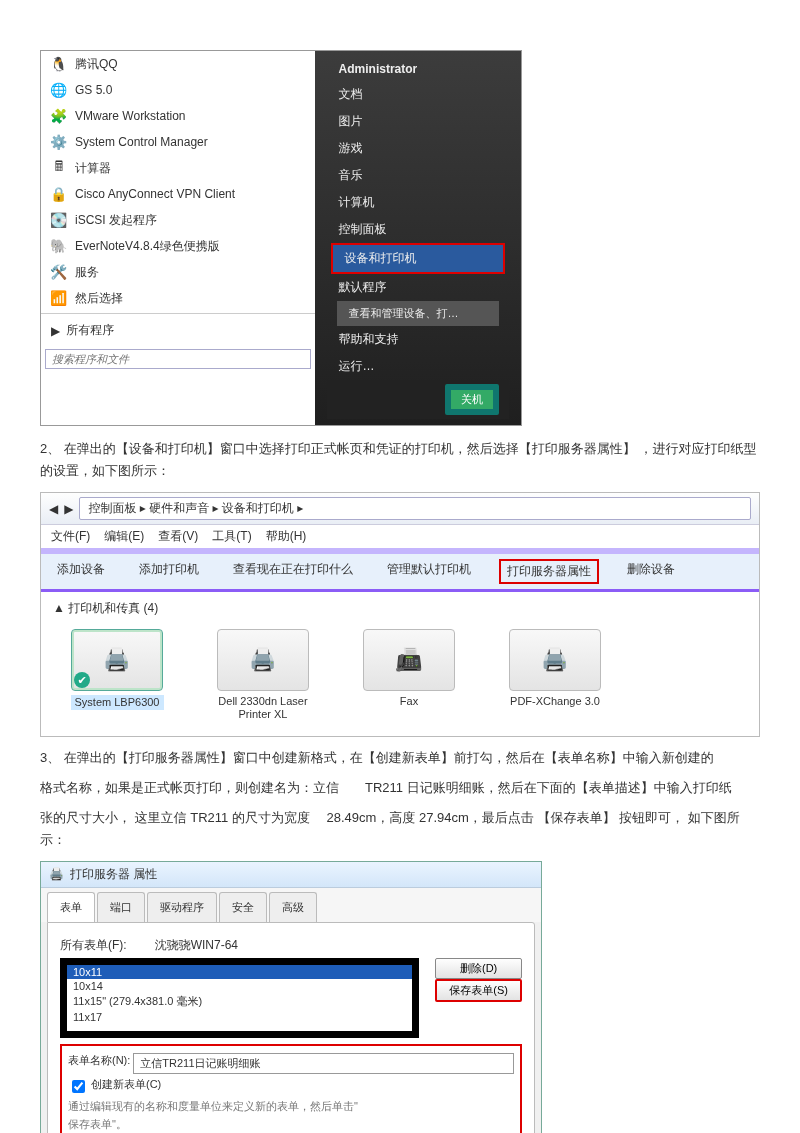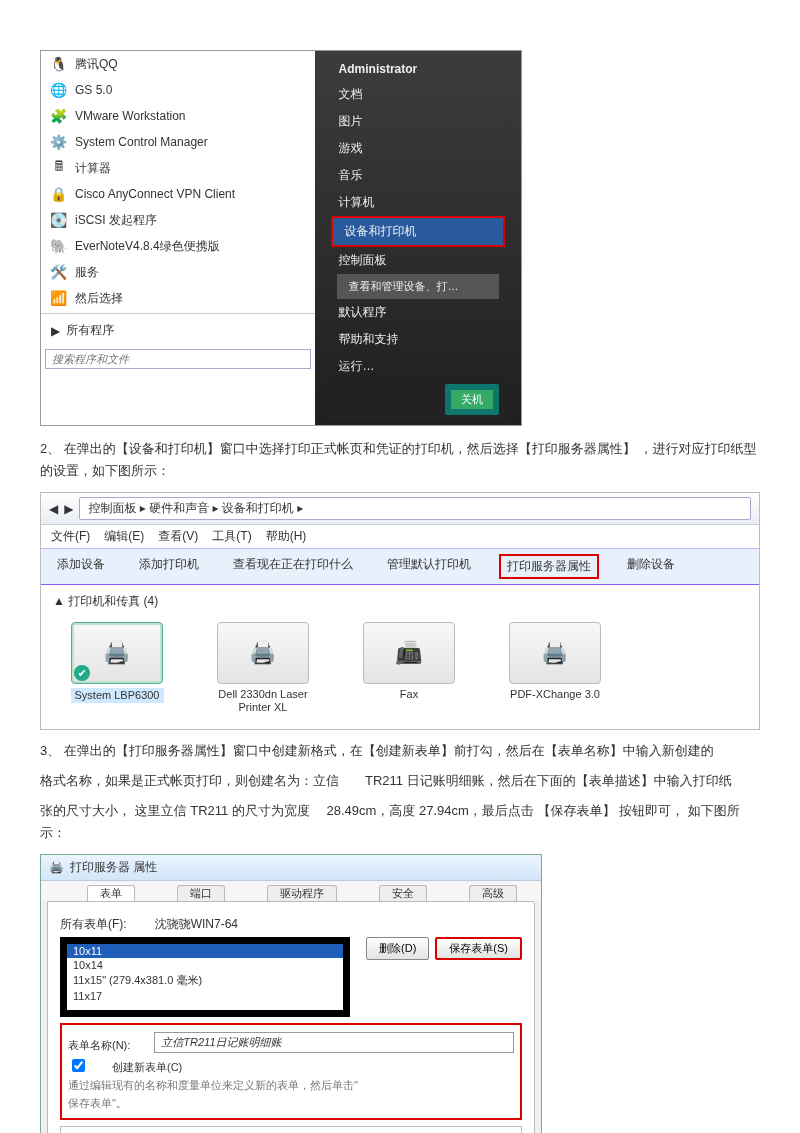"设备和打印机" div.sm-r-item { order: before "控制面板" -> after "控制面板" }
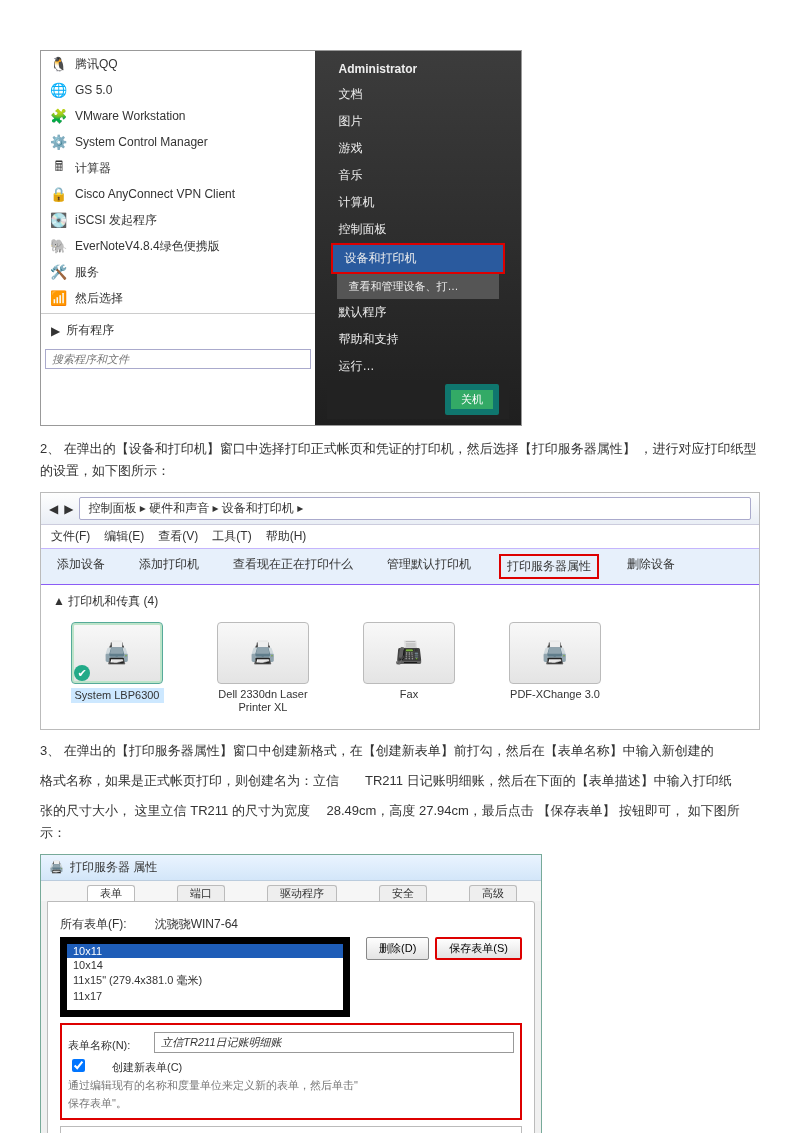"查看和管理设备、打…" div.sm-r-item { order: before "默认程序" -> after "默认程序" }
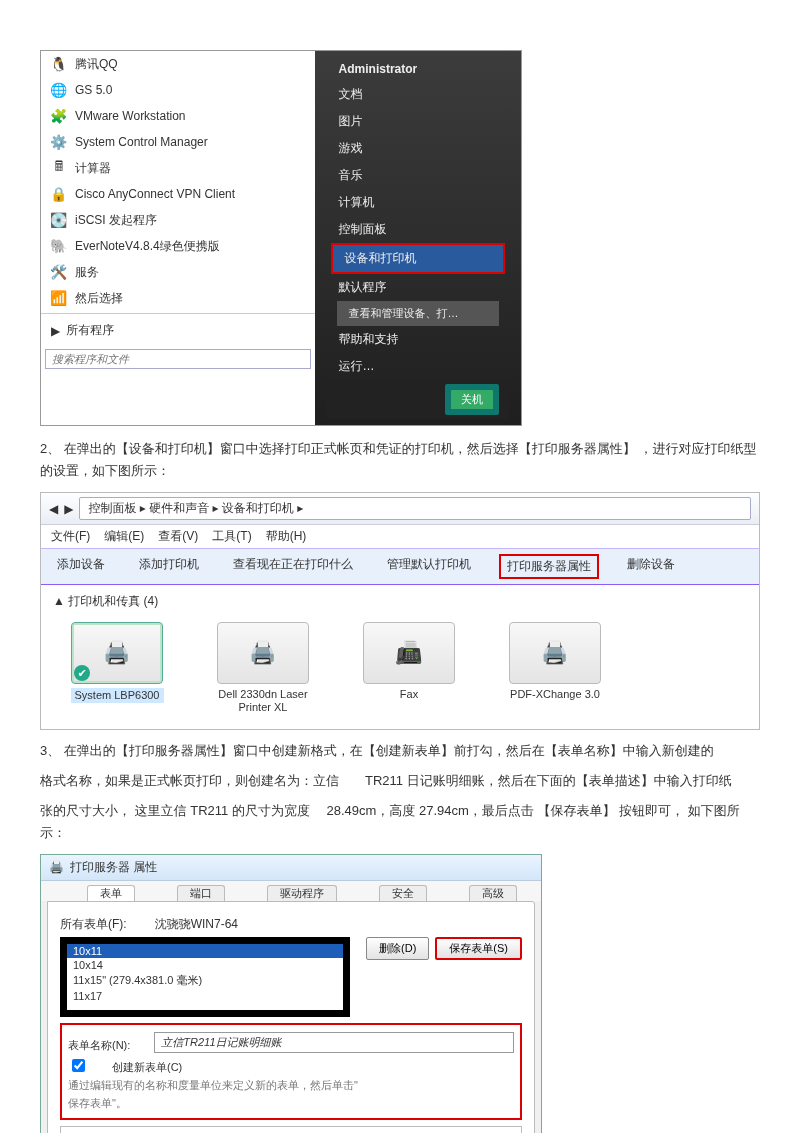"文件(F)" .cp-menu { border-bottom: 1px solid #c4b5fd -> 6px solid #c4b5fd }
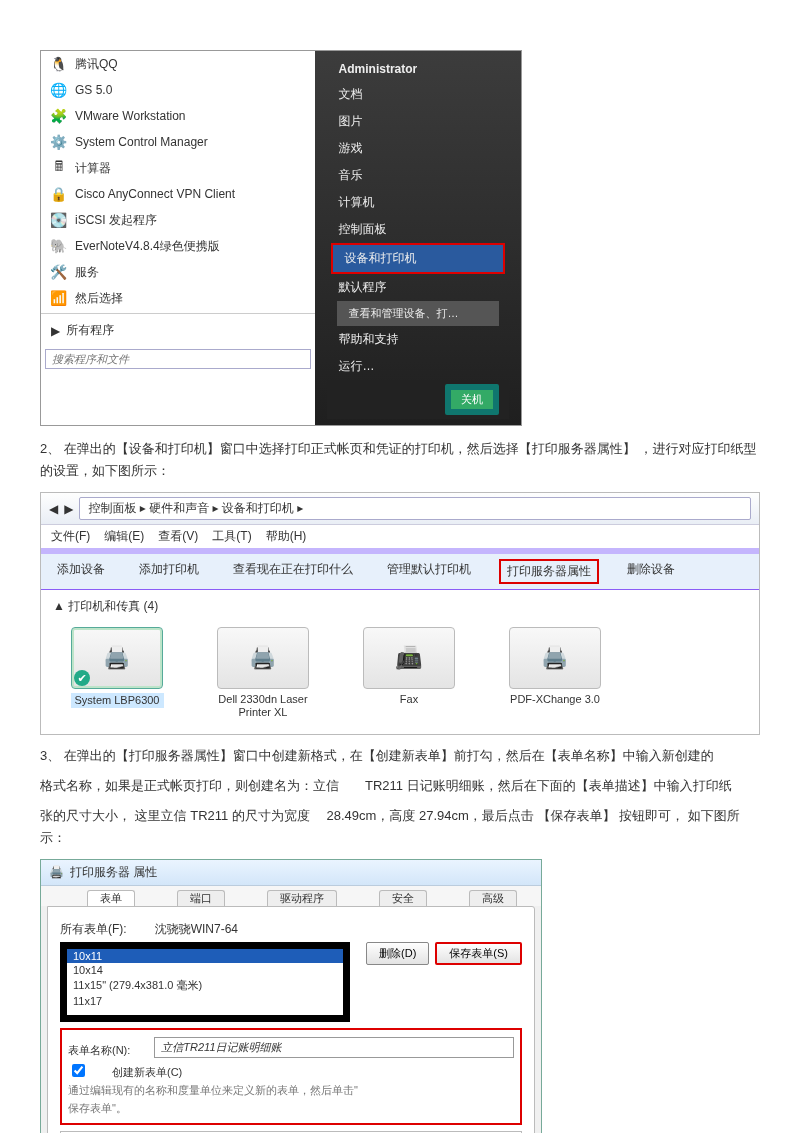"添加设备" .cp-cmds { border-bottom: 1px solid #8b5cf6 -> 3px solid #8b5cf6 }
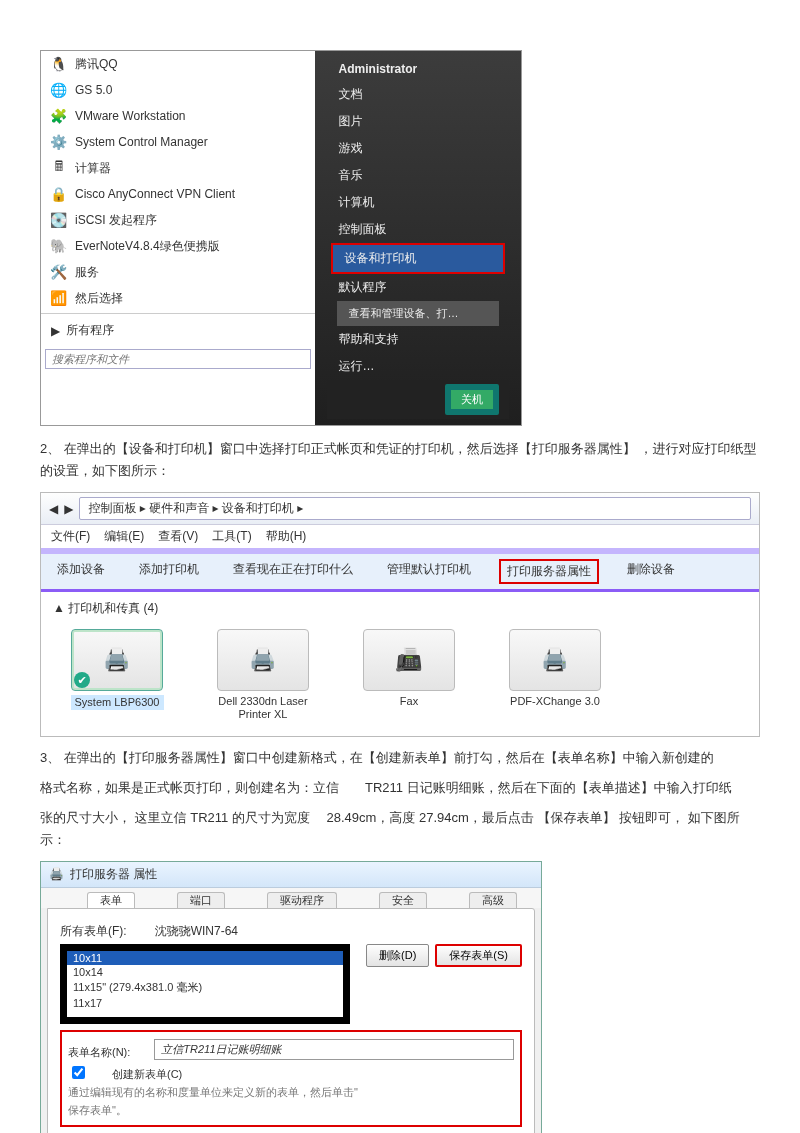"表单" .psp-tab { margin-left: 40px -> none; padding: 0 12px -> 7px 12px }
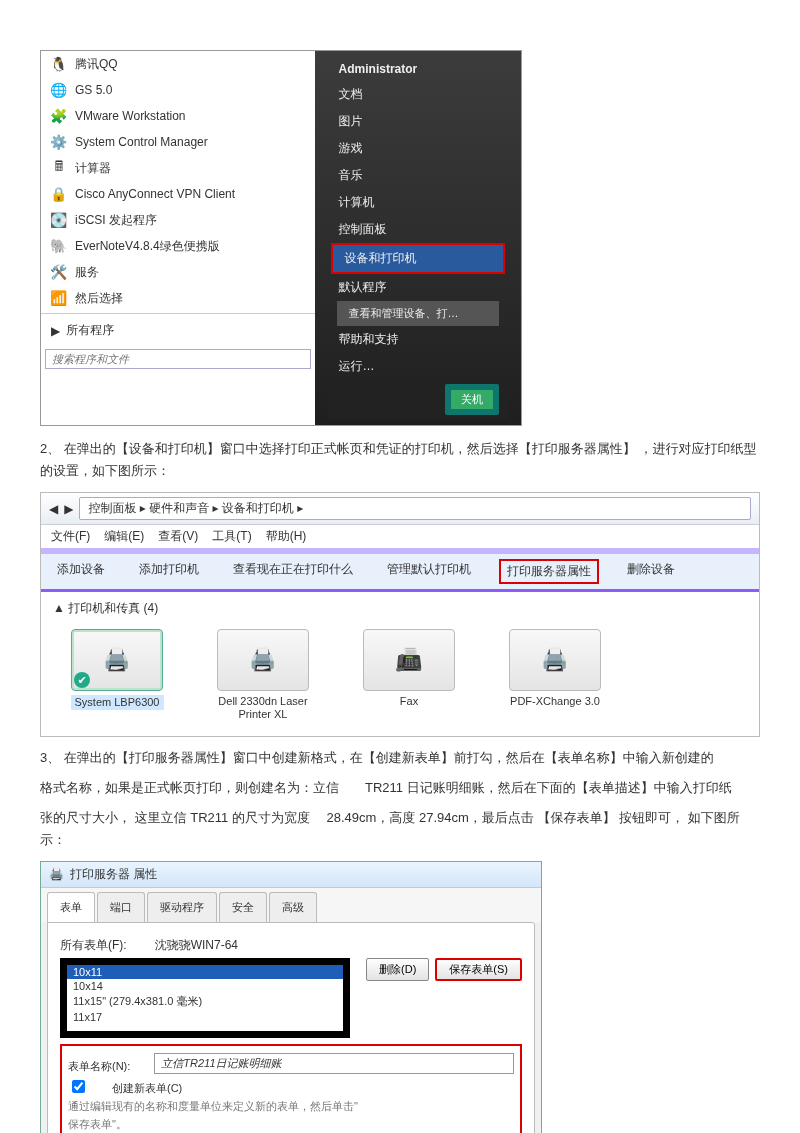"删除(D)" .psp-sidebtns { flex-direction: row -> column; gap: 6px -> none }
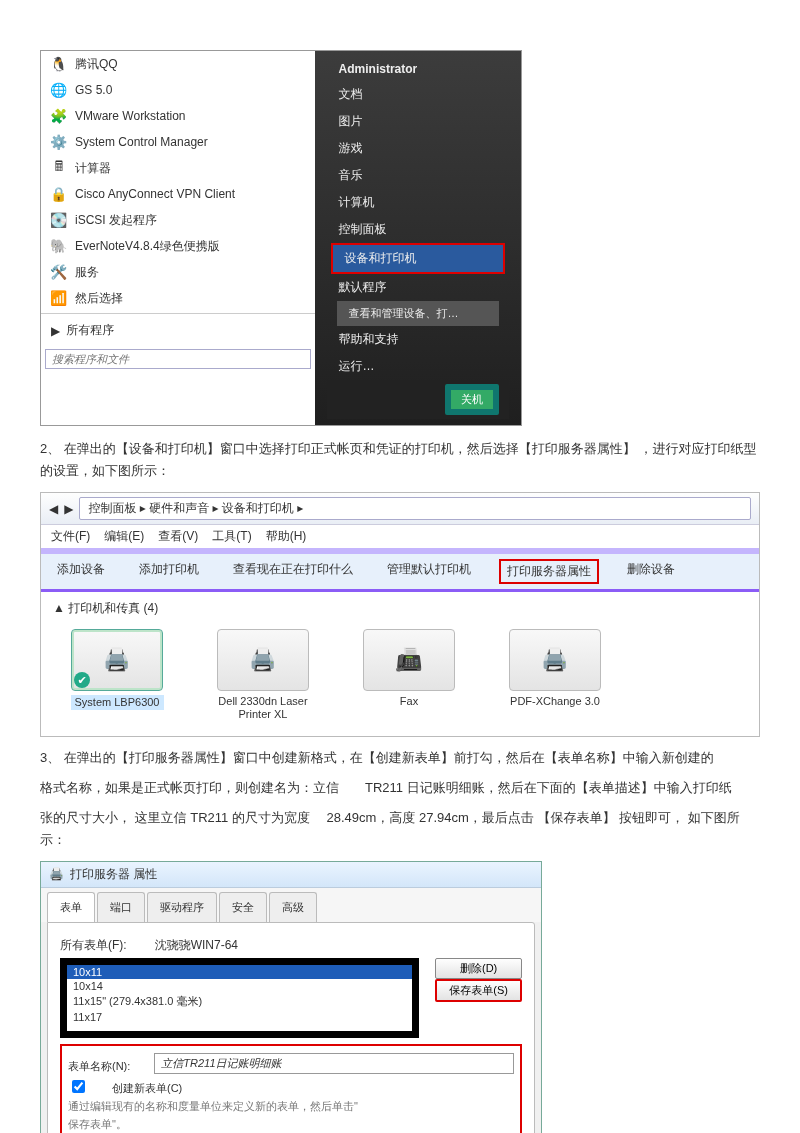"表单名称(N):" .fld { align-items: flex-end -> flex-start; gap: 24px -> 3px }
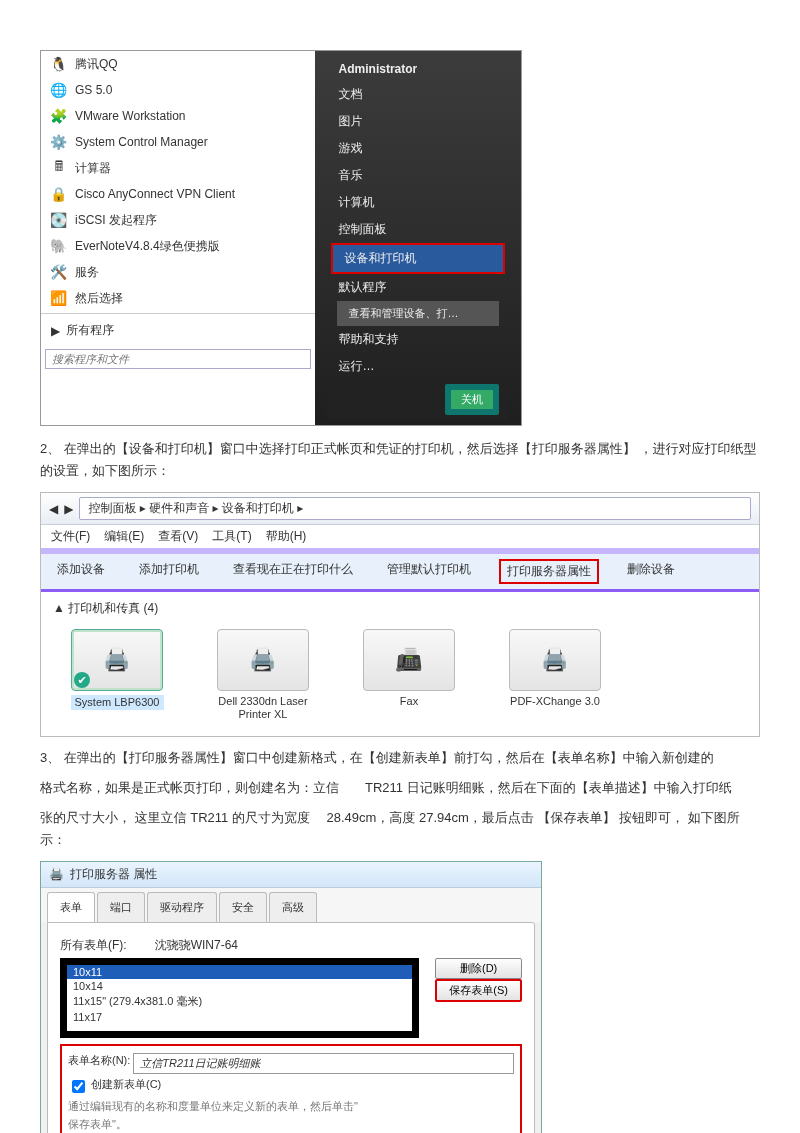"立信TR211日记账明细账" .fld .inp { font-style: italic -> none }
